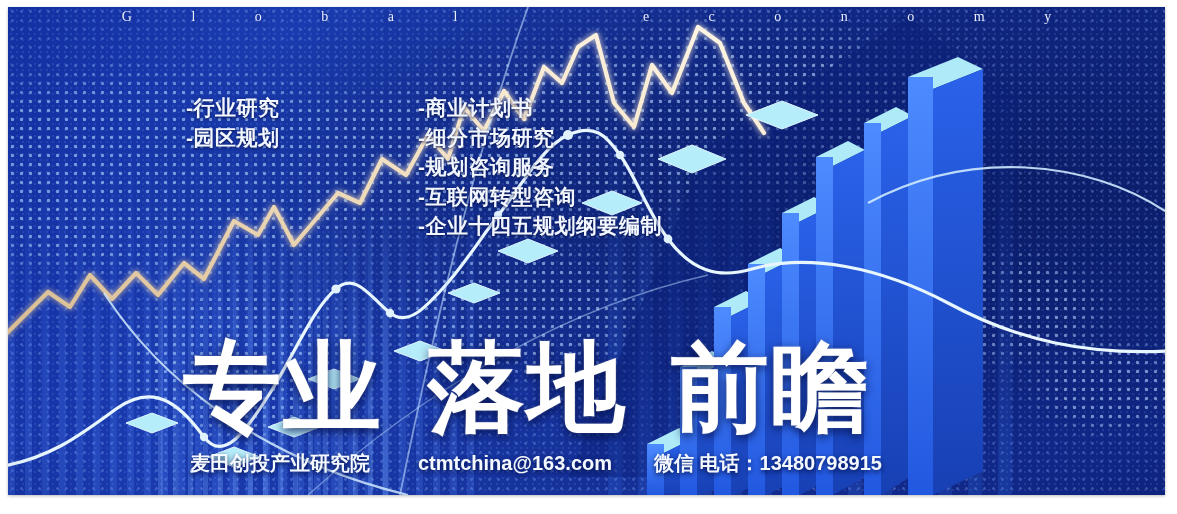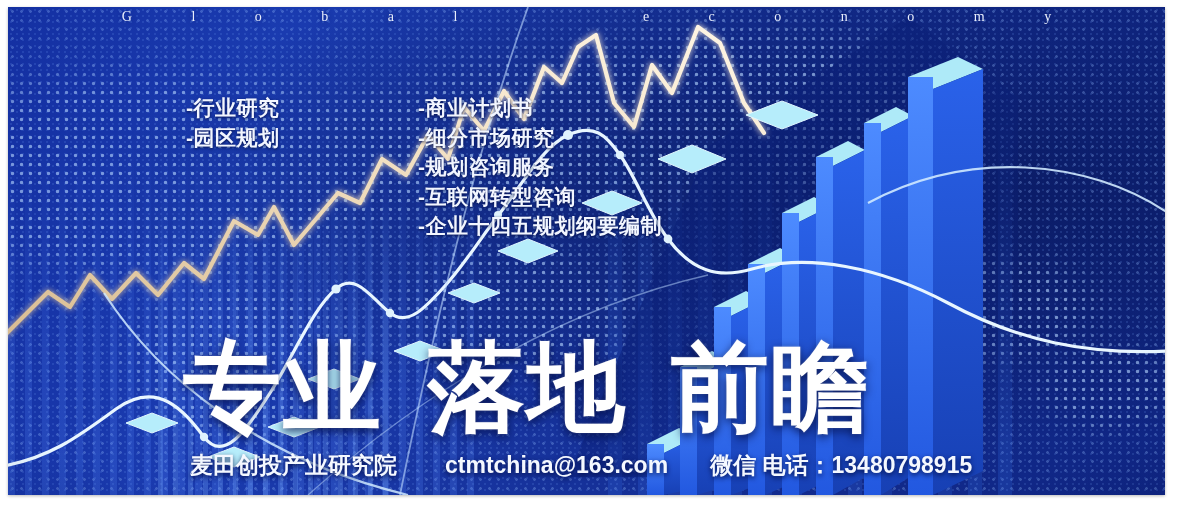"麦田创投产业研究院 ctmtchina@163.com 微信" #footerline { font-size: 23px -> 20px }
